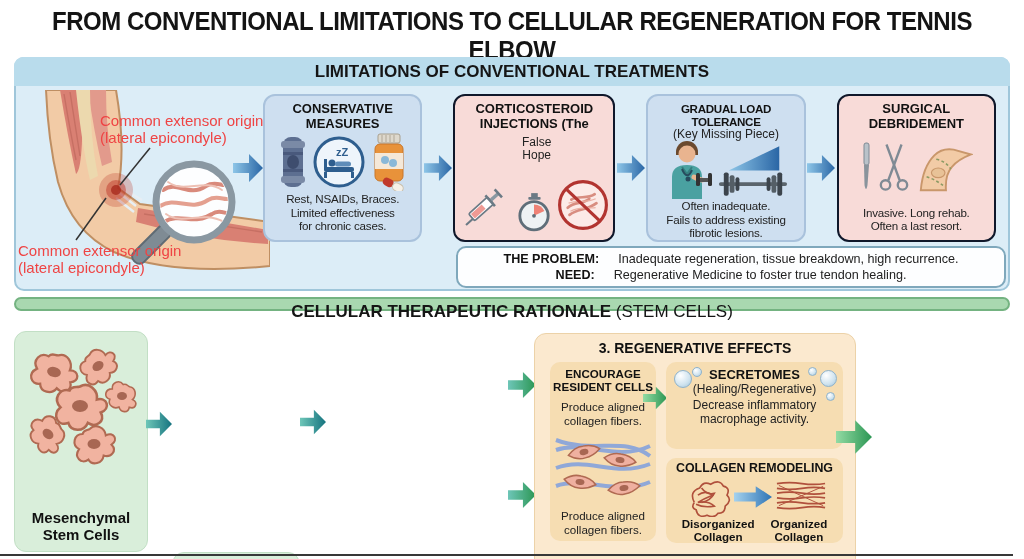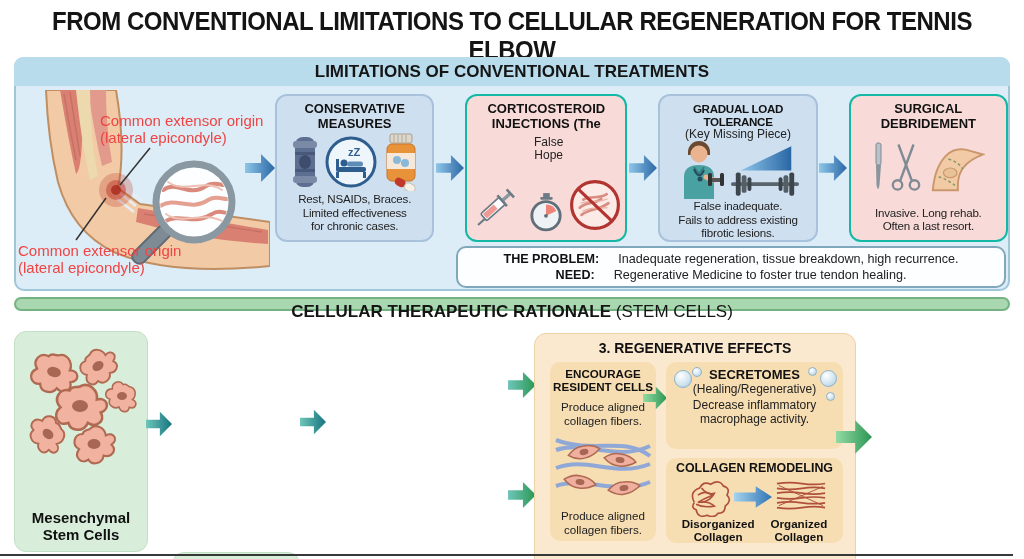"CONSERVATIVE" #toprow { left: 244px -> 232px }
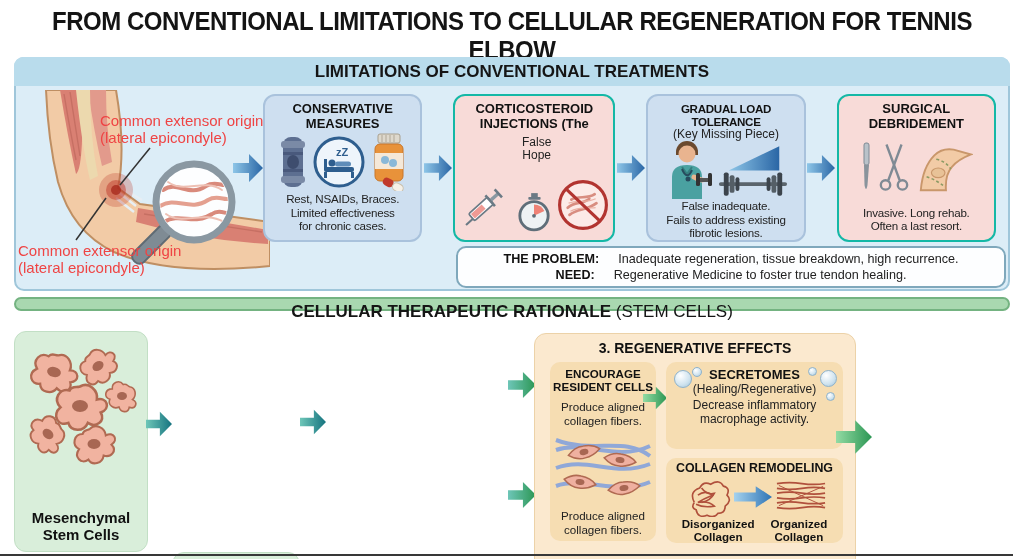"CORTICOSTEROID" .pink { border: 2px solid #14b8a6 -> 2px solid #0f172a }
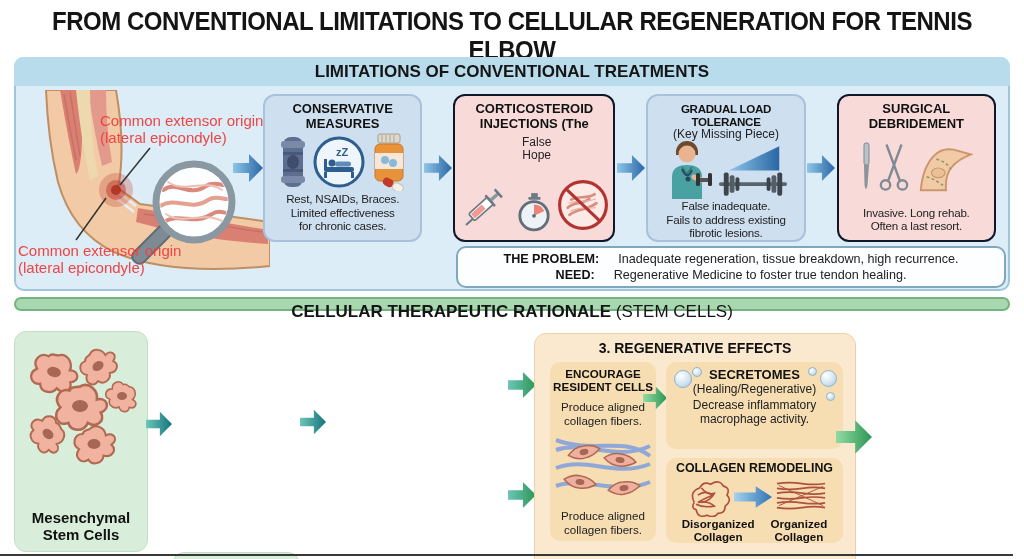"False inadequate." div.p-body { text: False -> Often }
